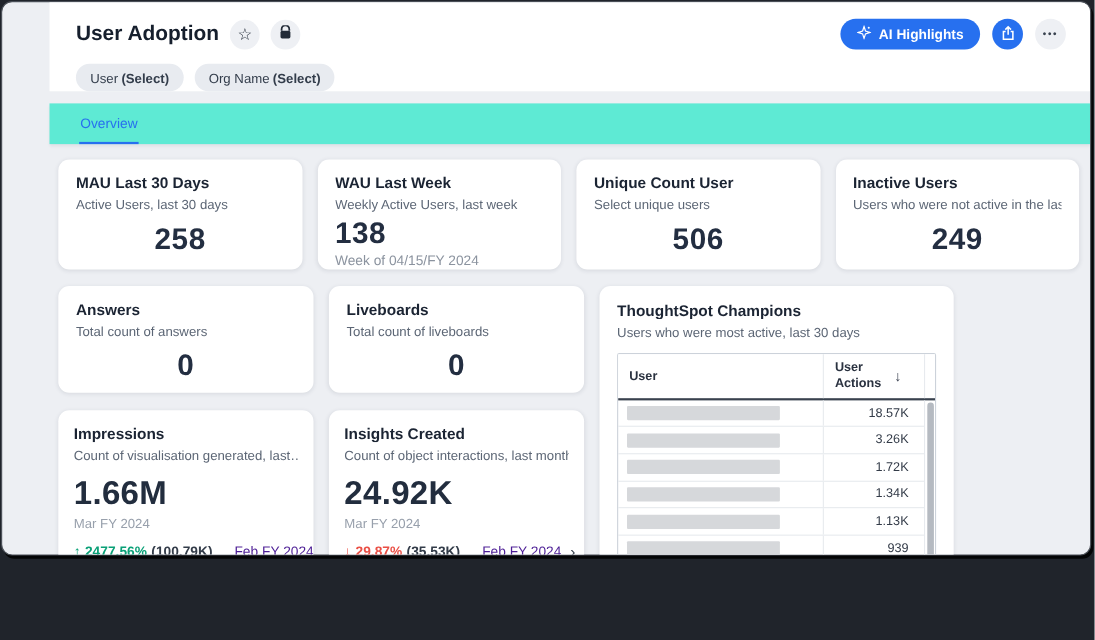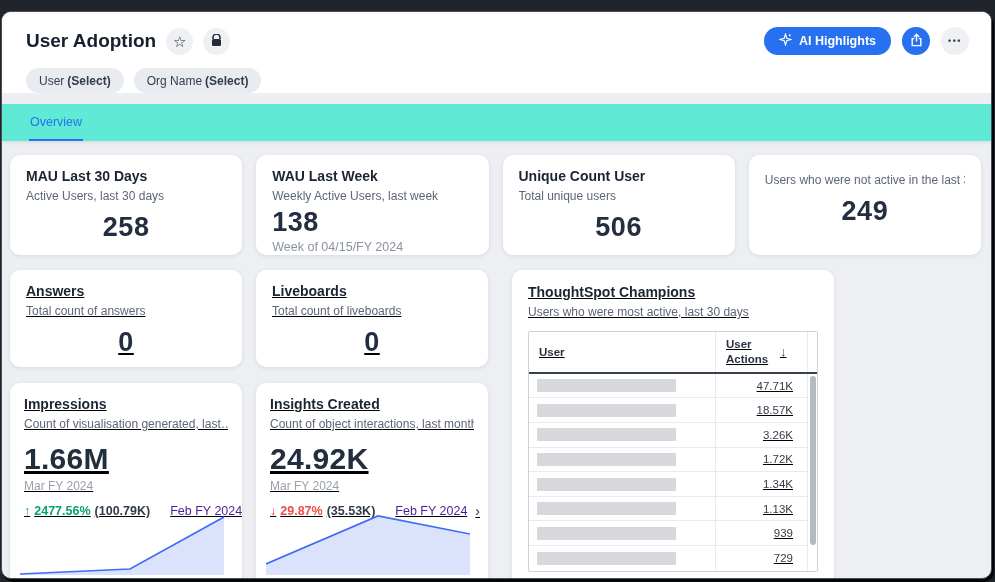"User Adoption" .window { height: 568px -> 504px; padding-left: none -> 43px; top: 11px -> 1px }
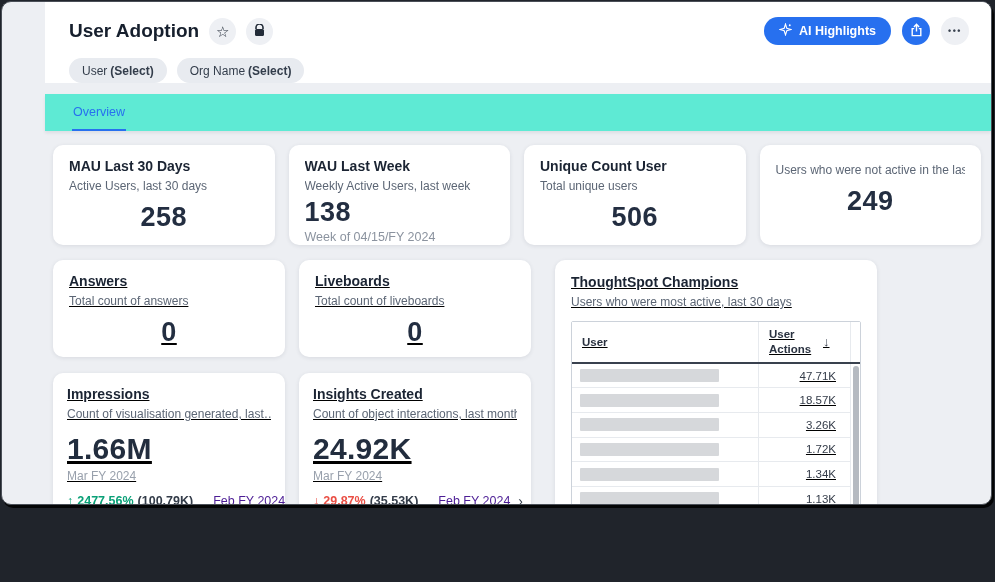"Inactive Users" div.kpi-title { html: none -> <div>Inactive Users</div> }
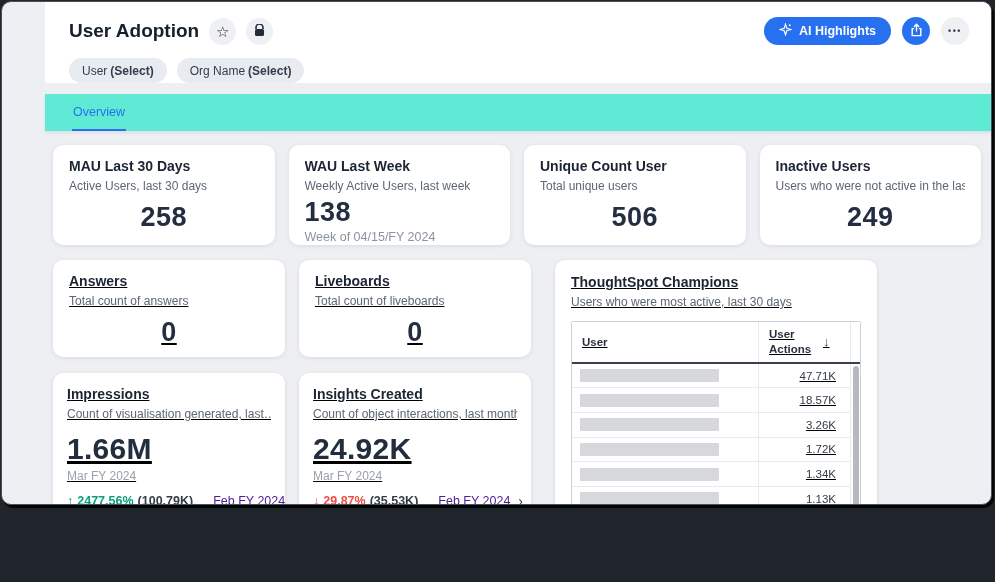"Total unique users" div.kpi-sub { text: Total -> Select }
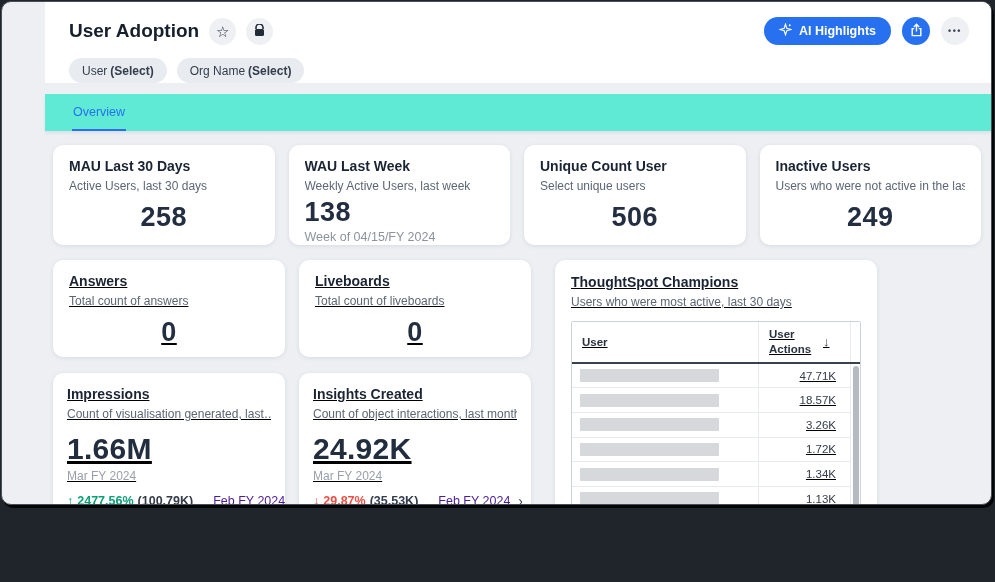"Answers" .row2 { gap: 24px -> 14px; text-decoration: underline -> none }
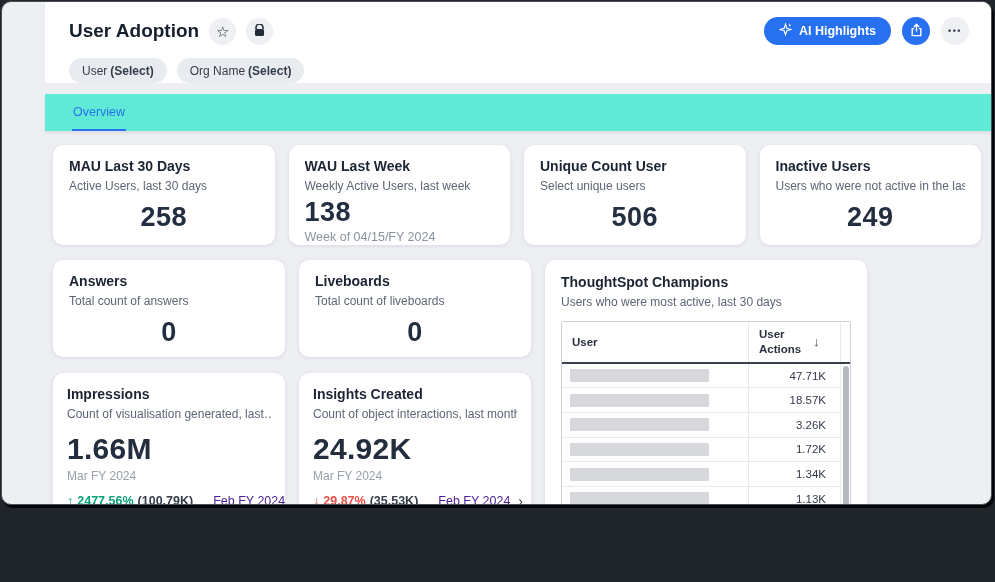"47.71K" div.trow { html: <div> <div> <div></div> </div> <div>47.71K</div> </div> -> none }
